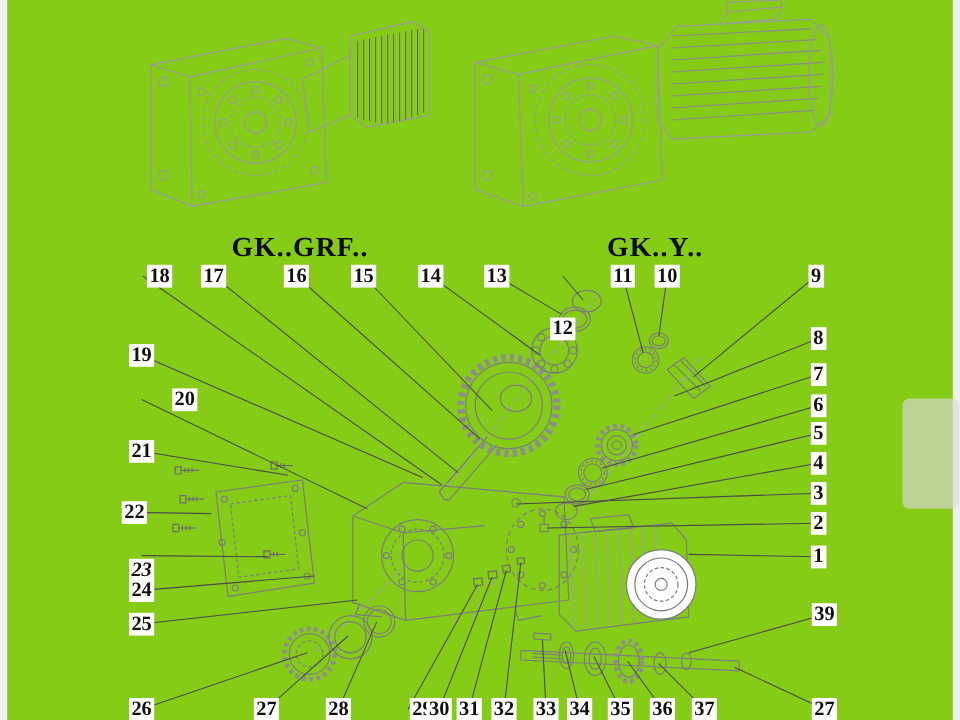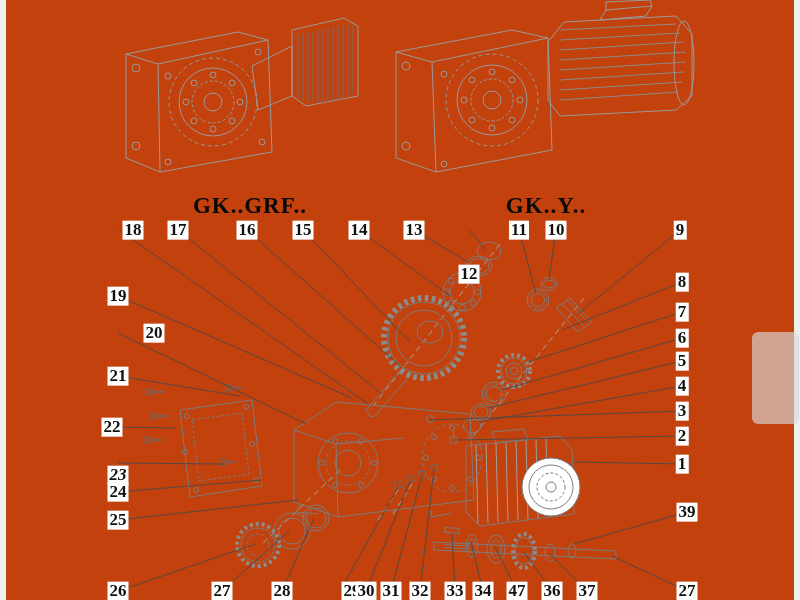"GK..GRF.." .stage { background: #c2410c -> #84cc16 }
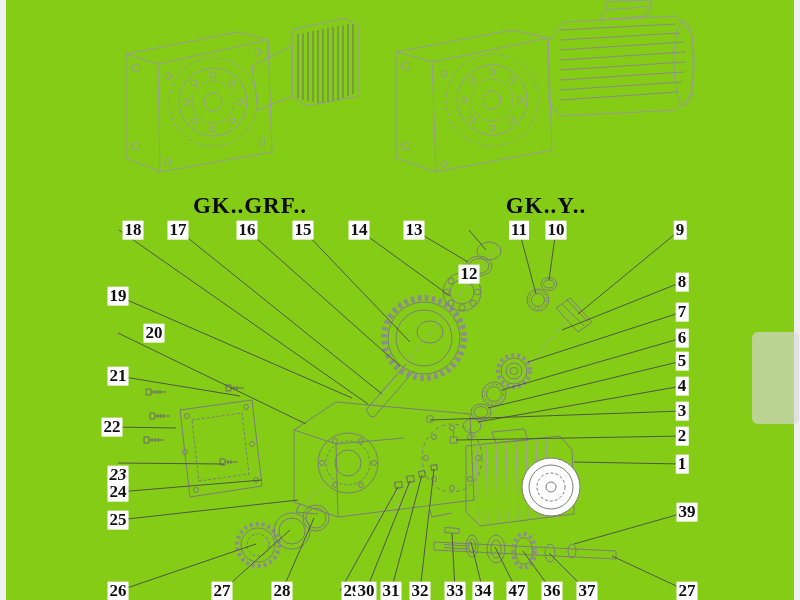"47" div.callout { text: 47 -> 35 }
